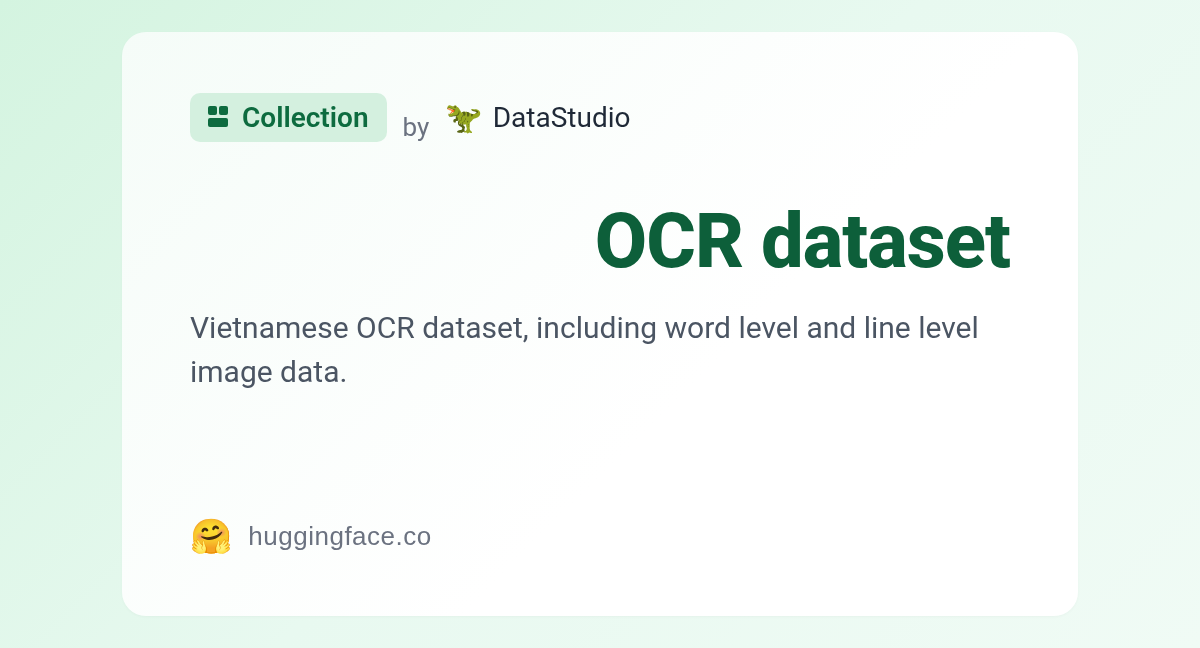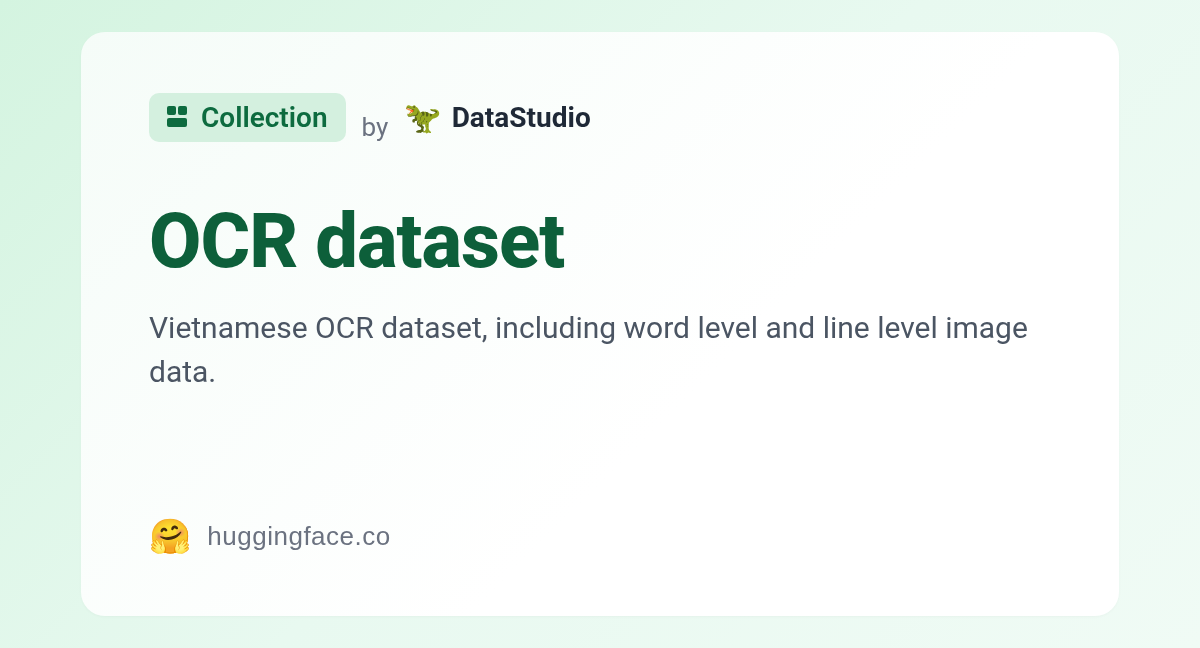"Collection" .card { width: 1038px -> 956px }
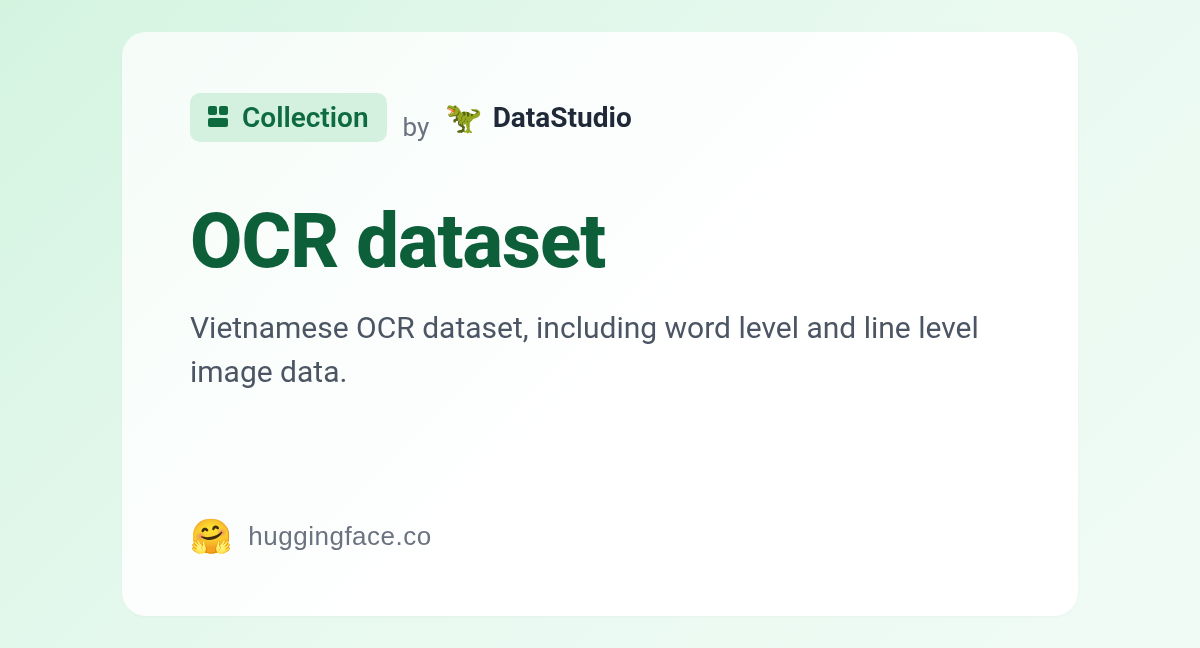"DataStudio" .author-name { font-weight: 700 -> 400 }
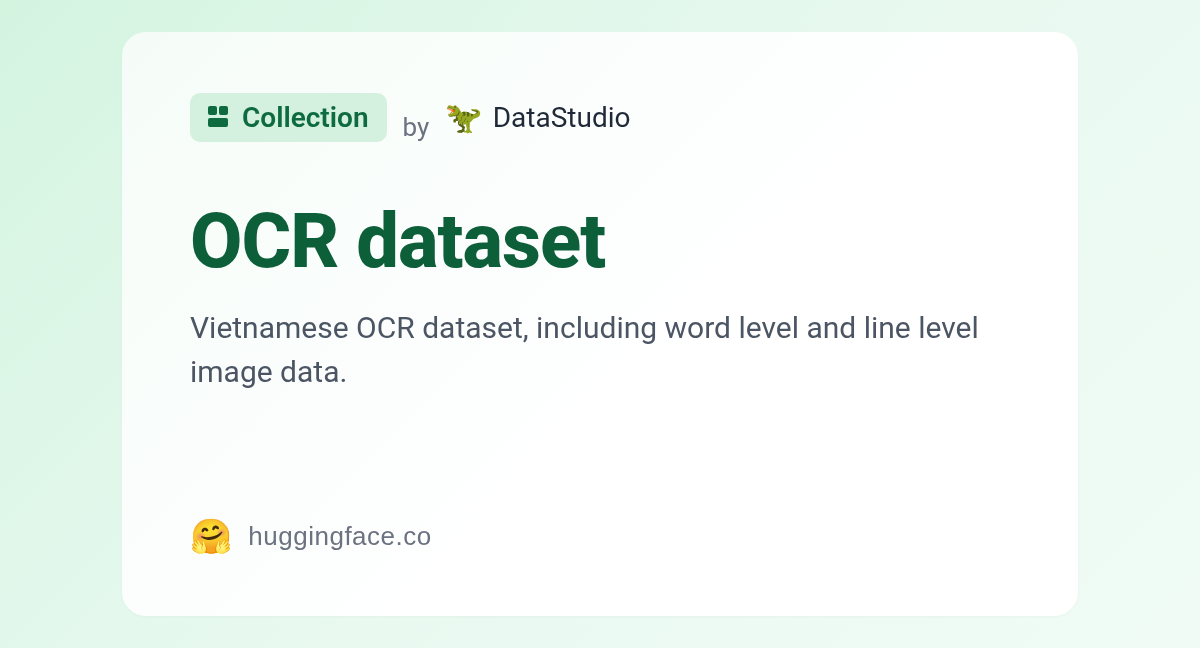"OCR dataset" .title { text-align: none -> right }
